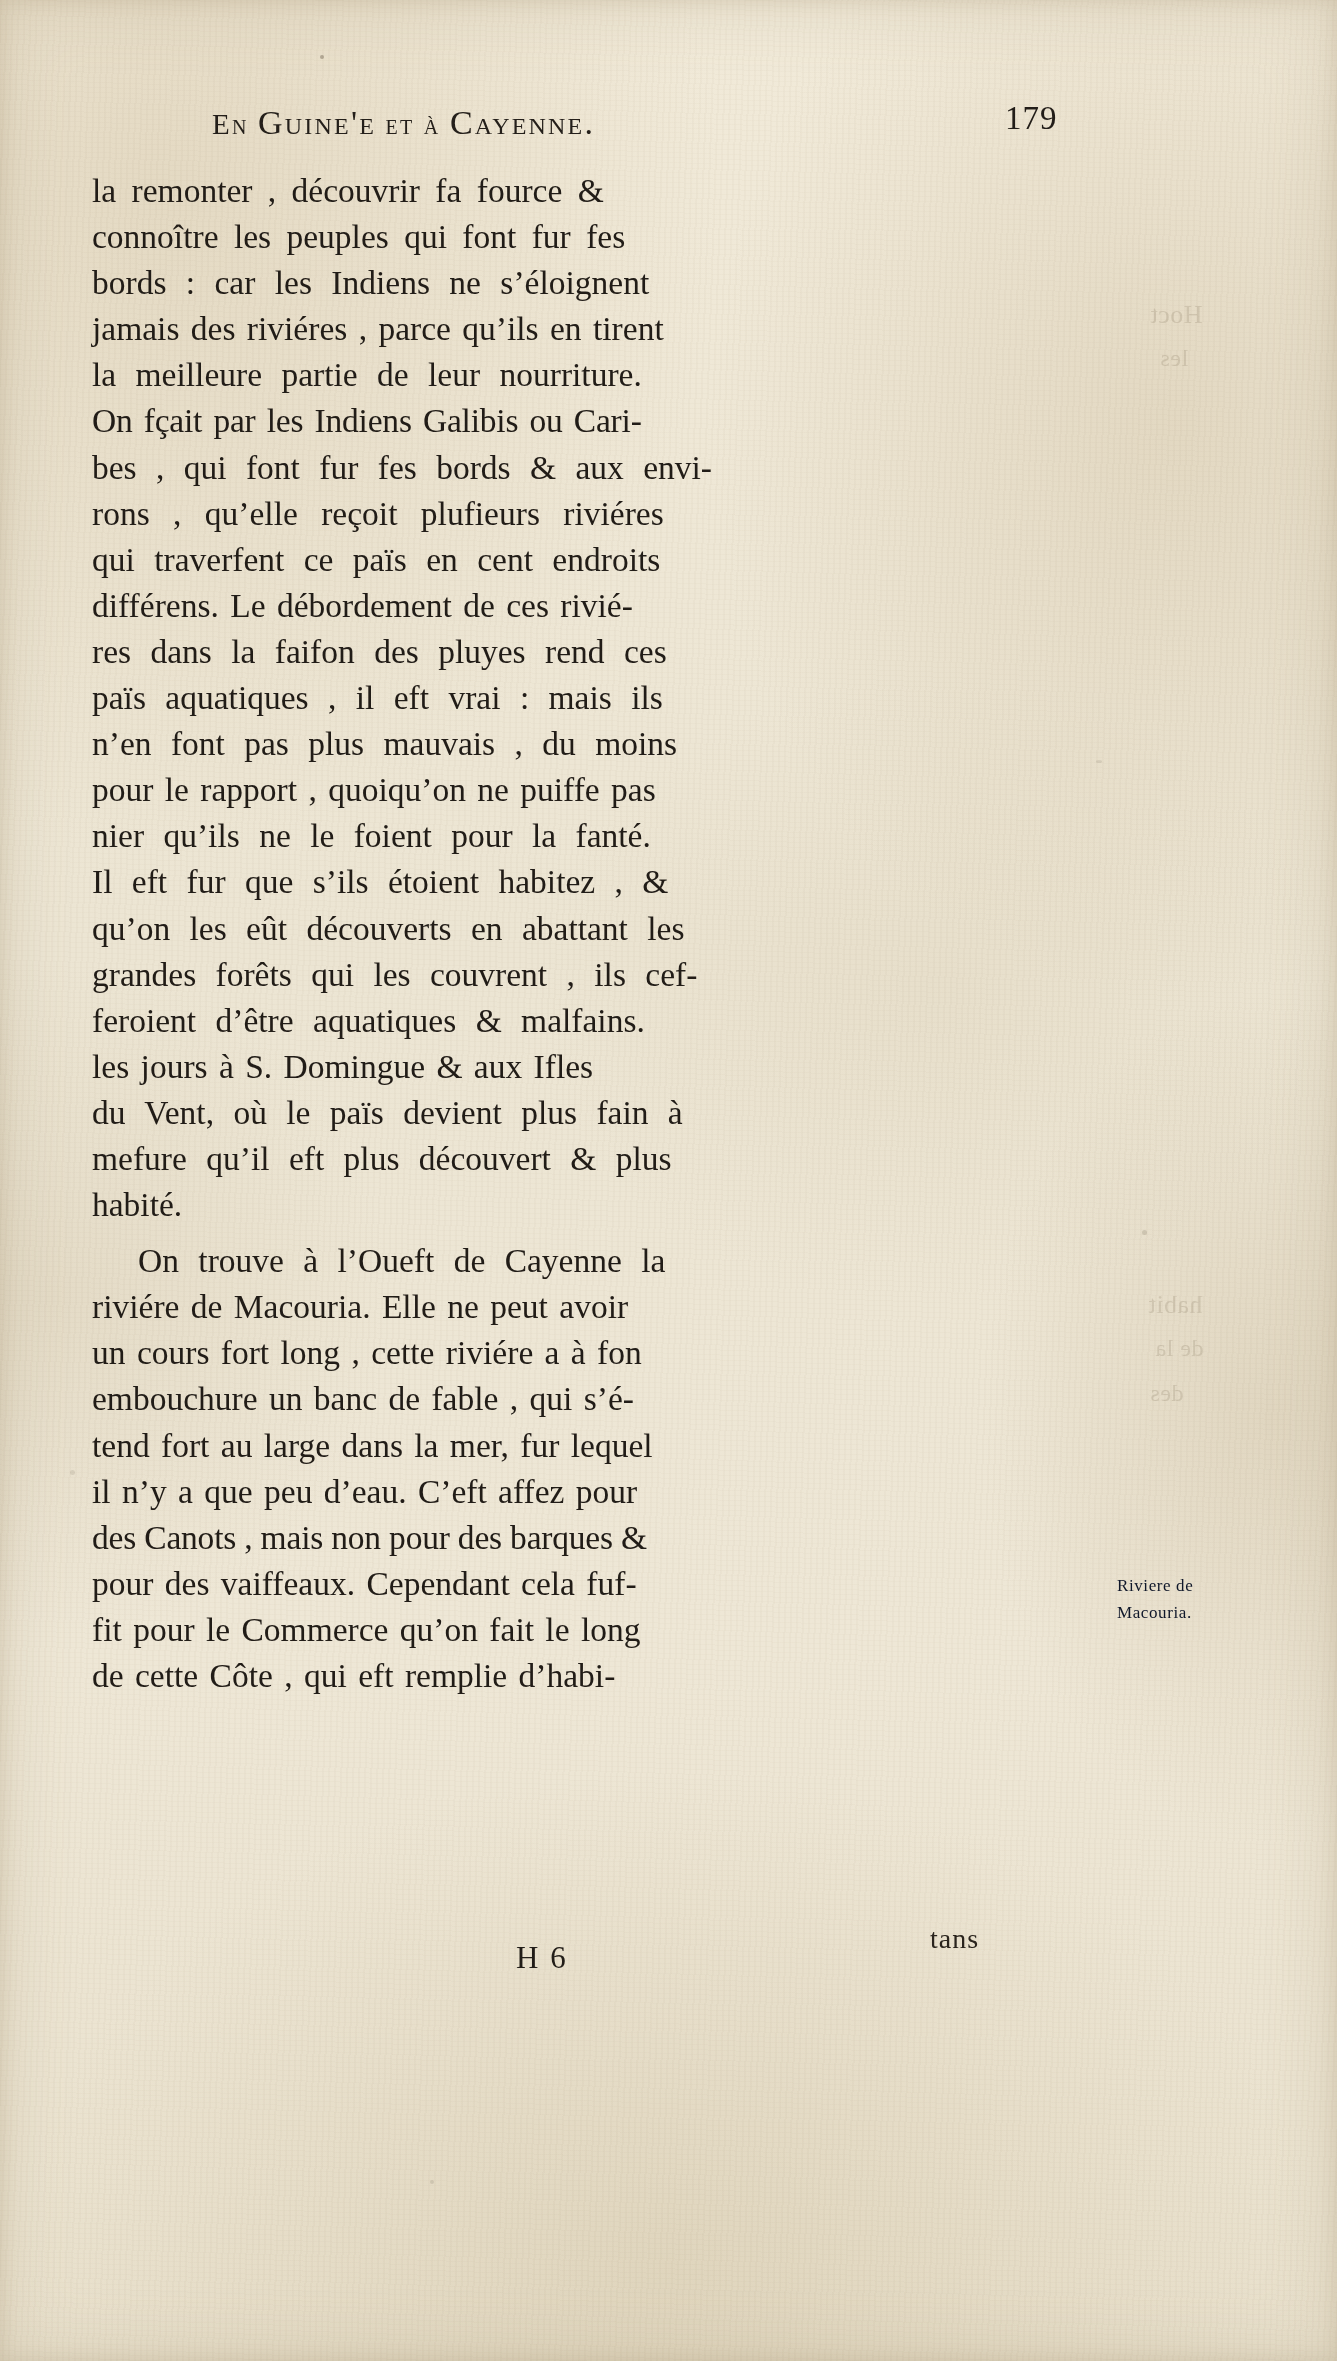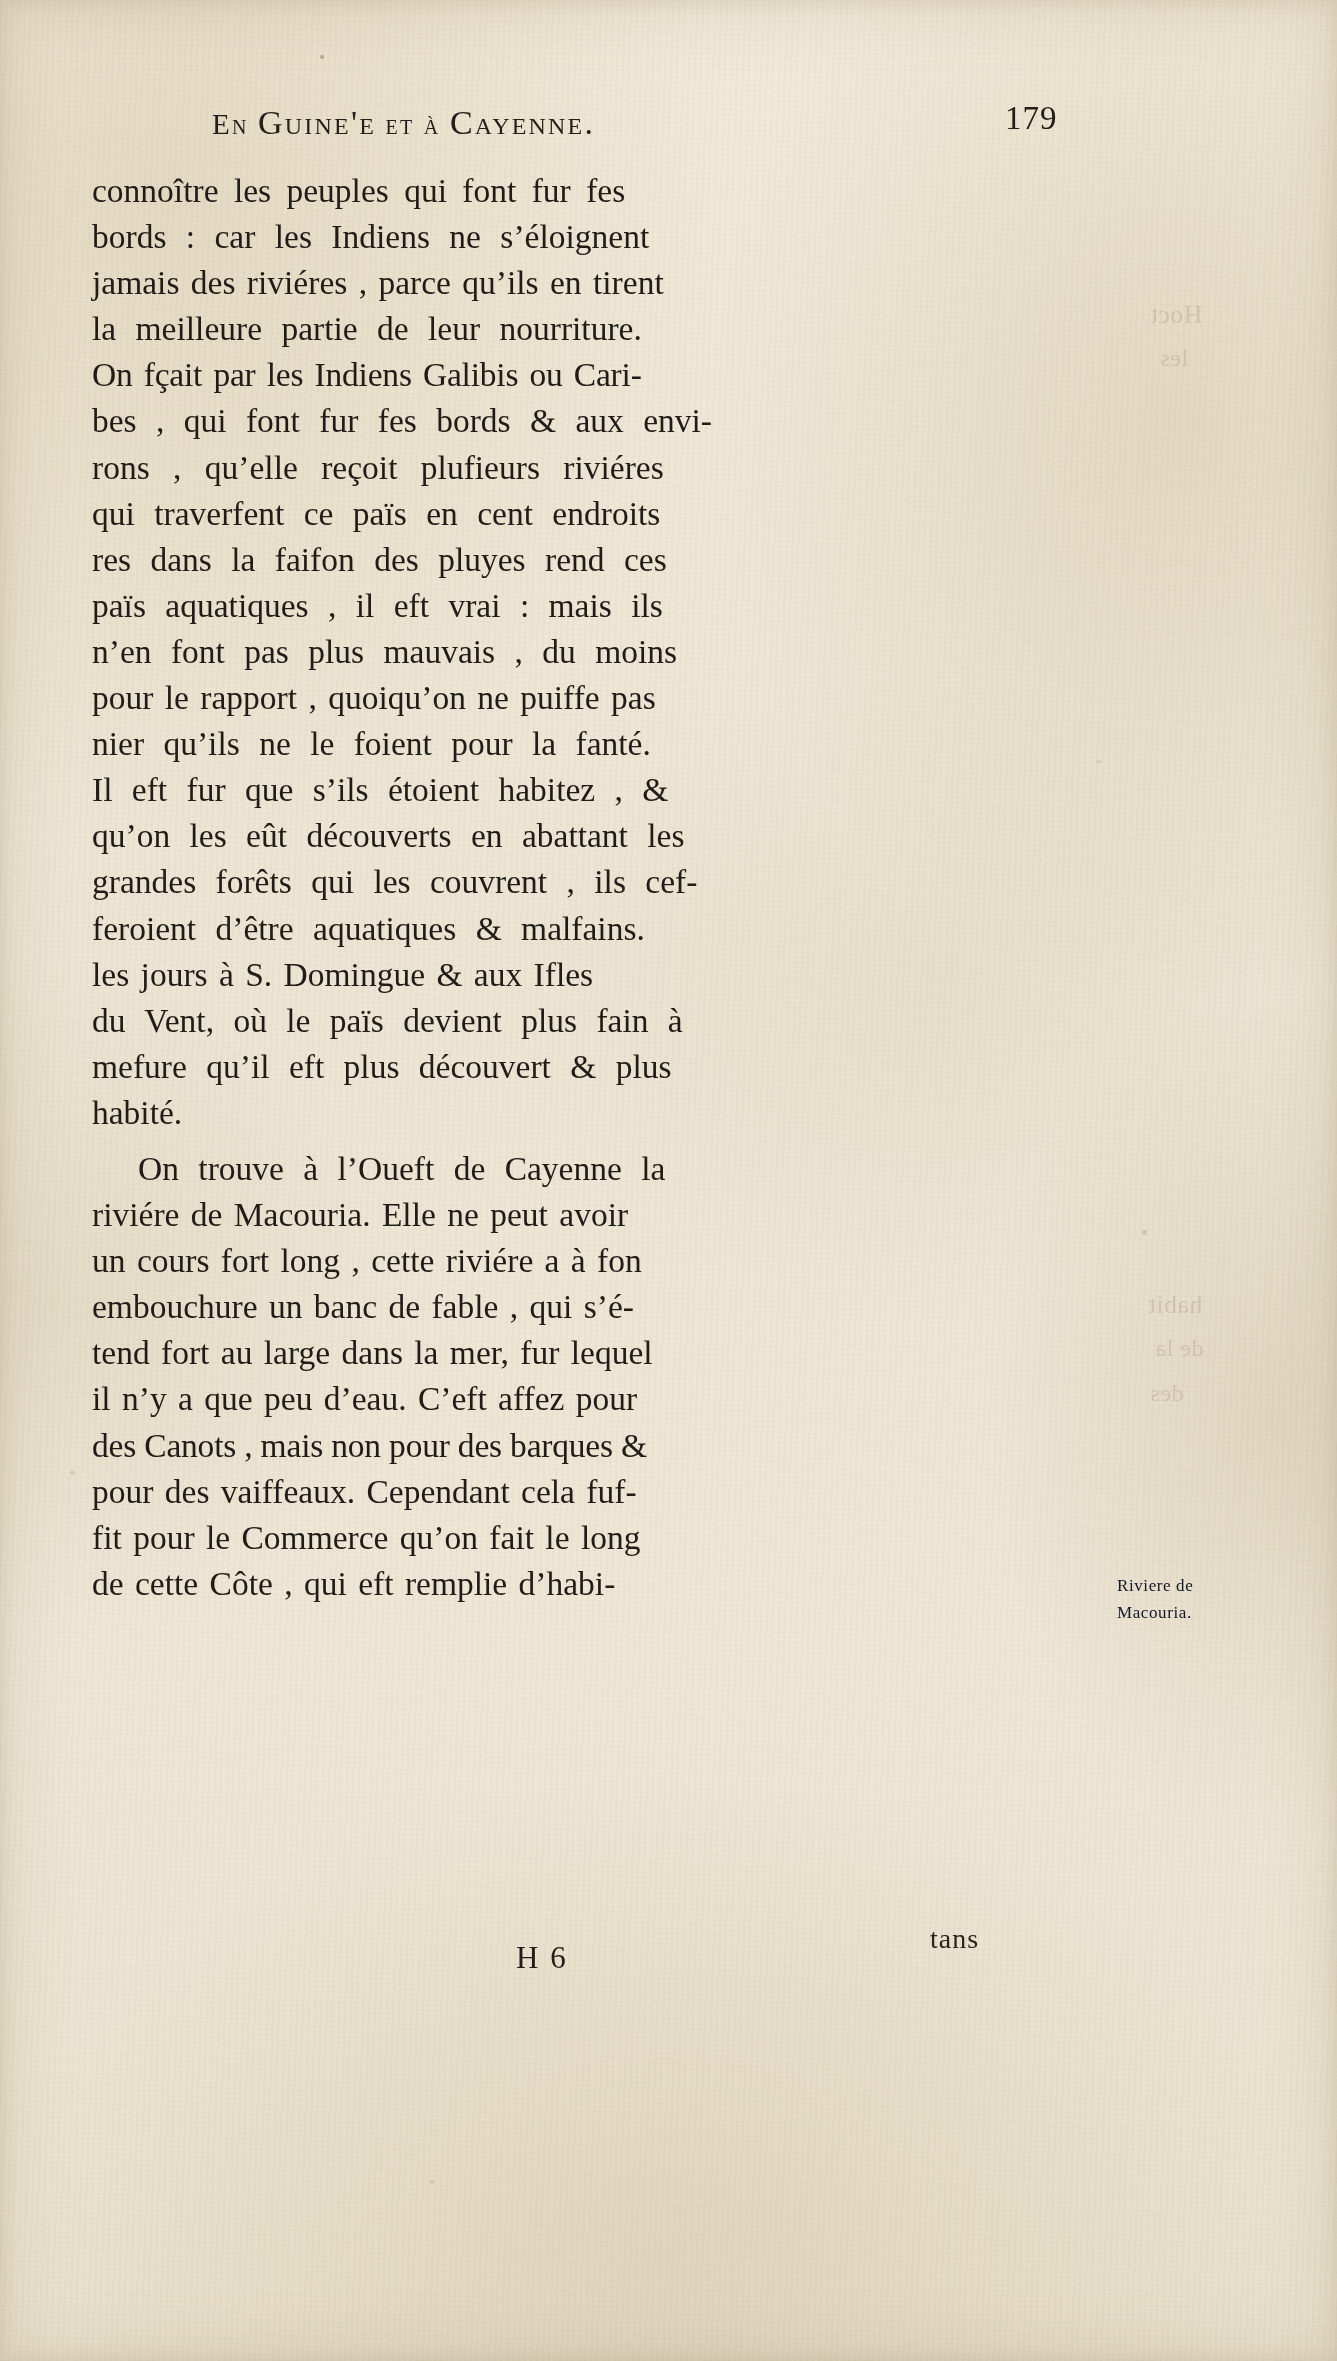"la remonter , découvrir fa" span.line { html: none -> <span>la remonter , découvrir fa fource &amp;</span> }
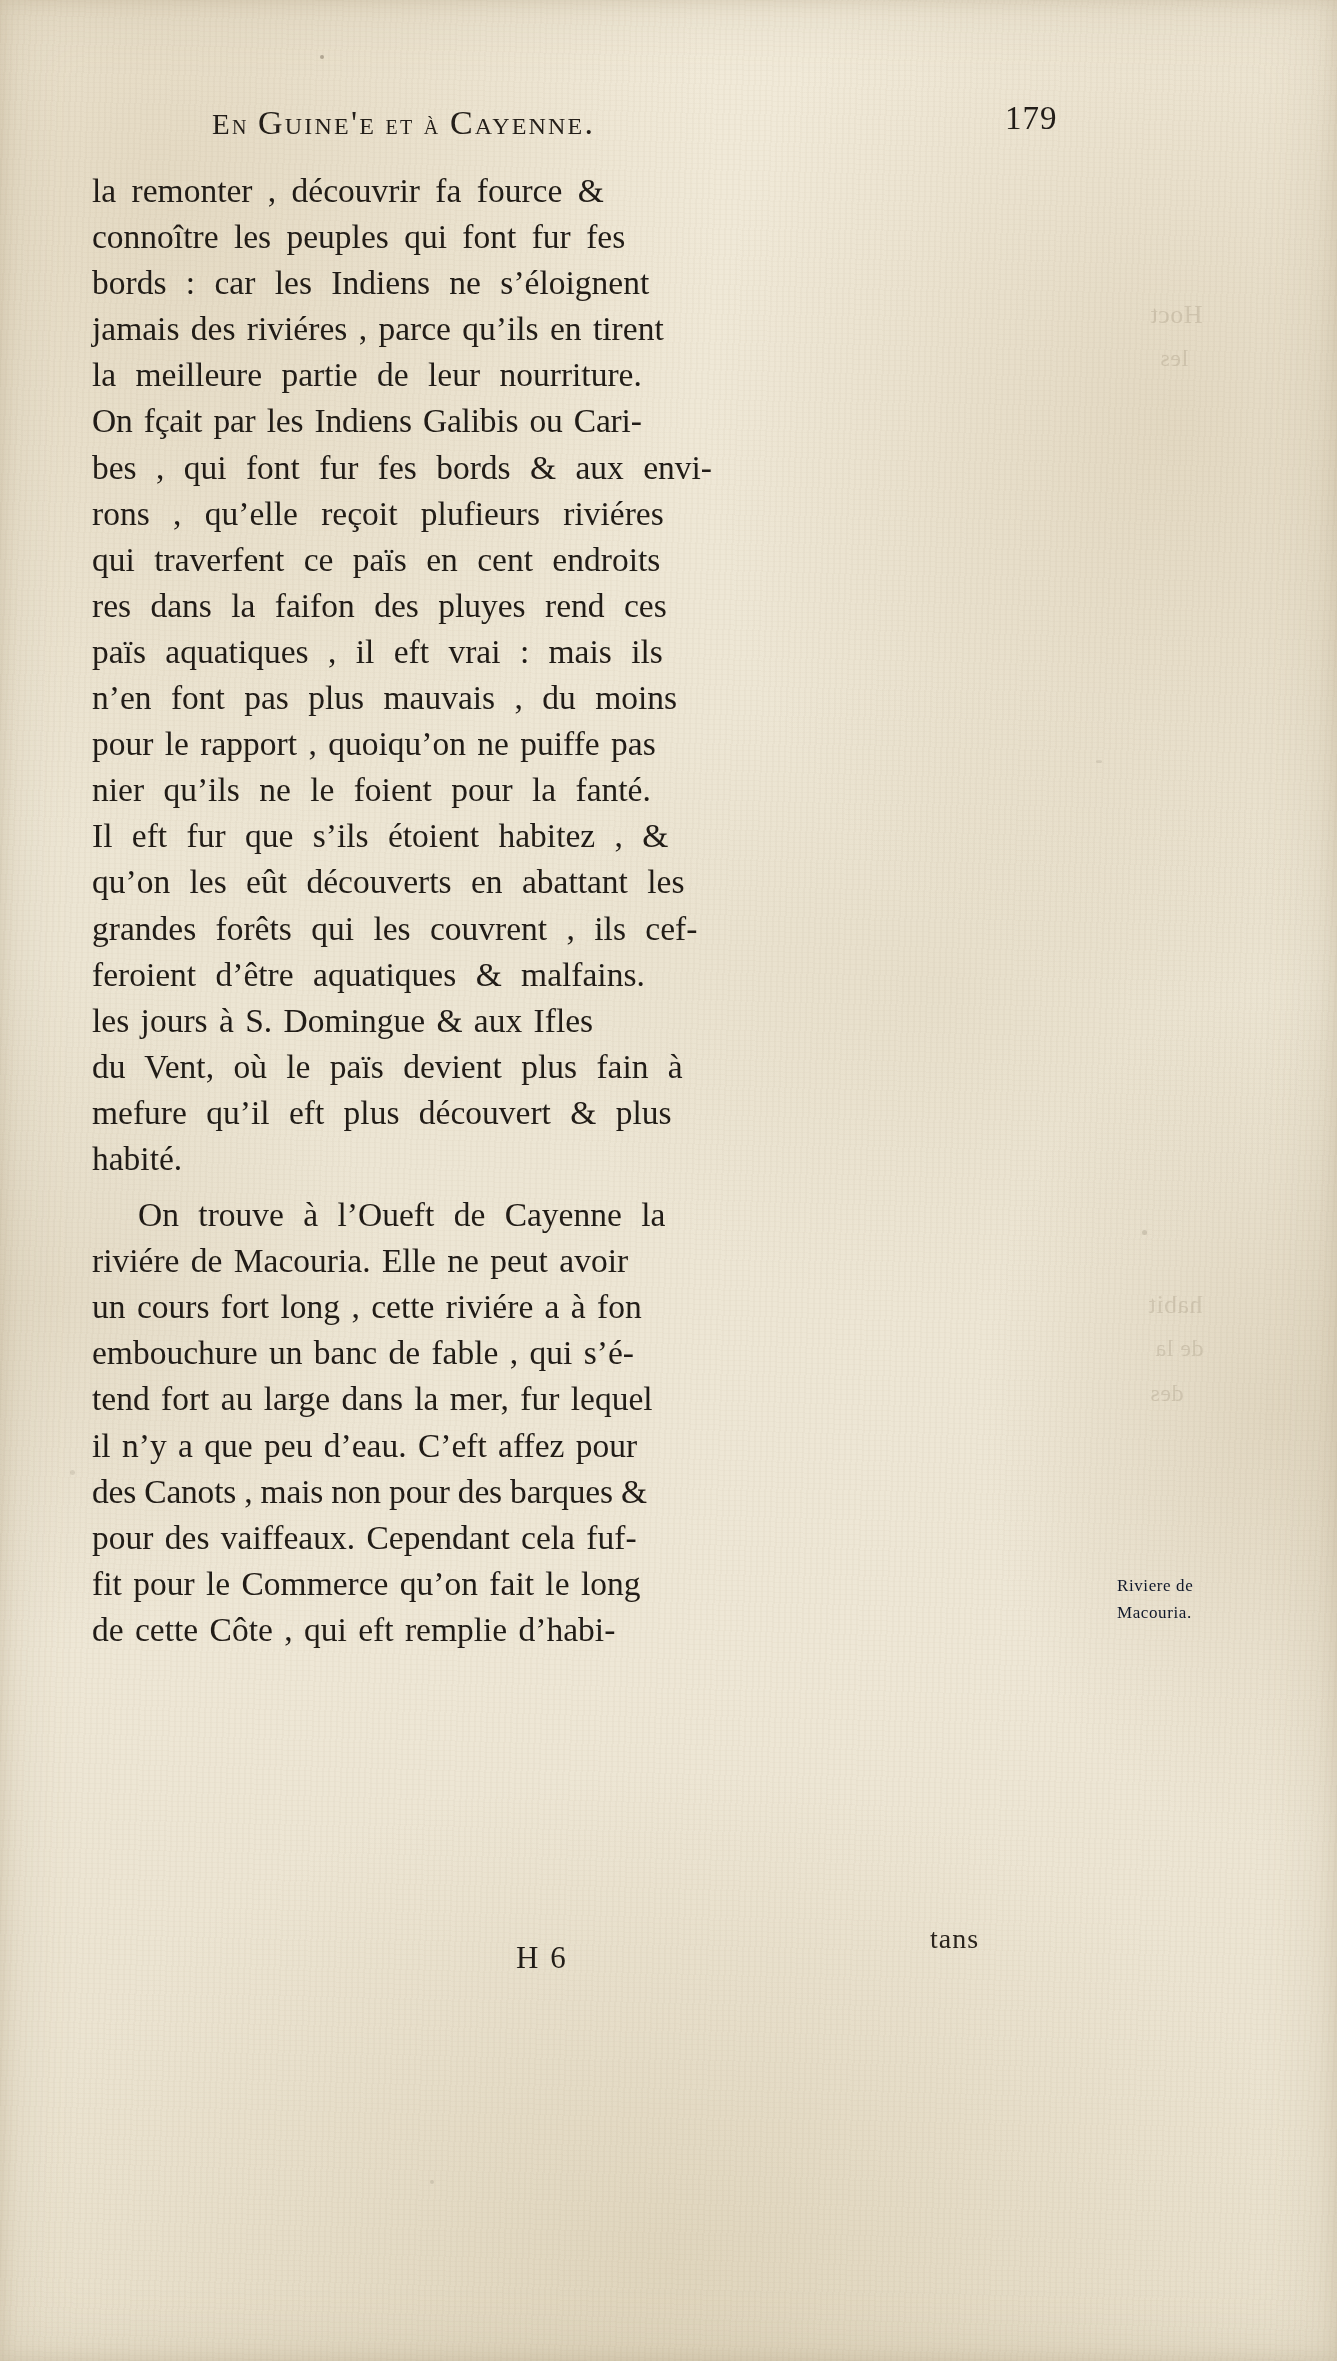"différens. Le débordement de ces" span.line { html: none -> <span>différens. Le débordement de ces rivié-</span> }
